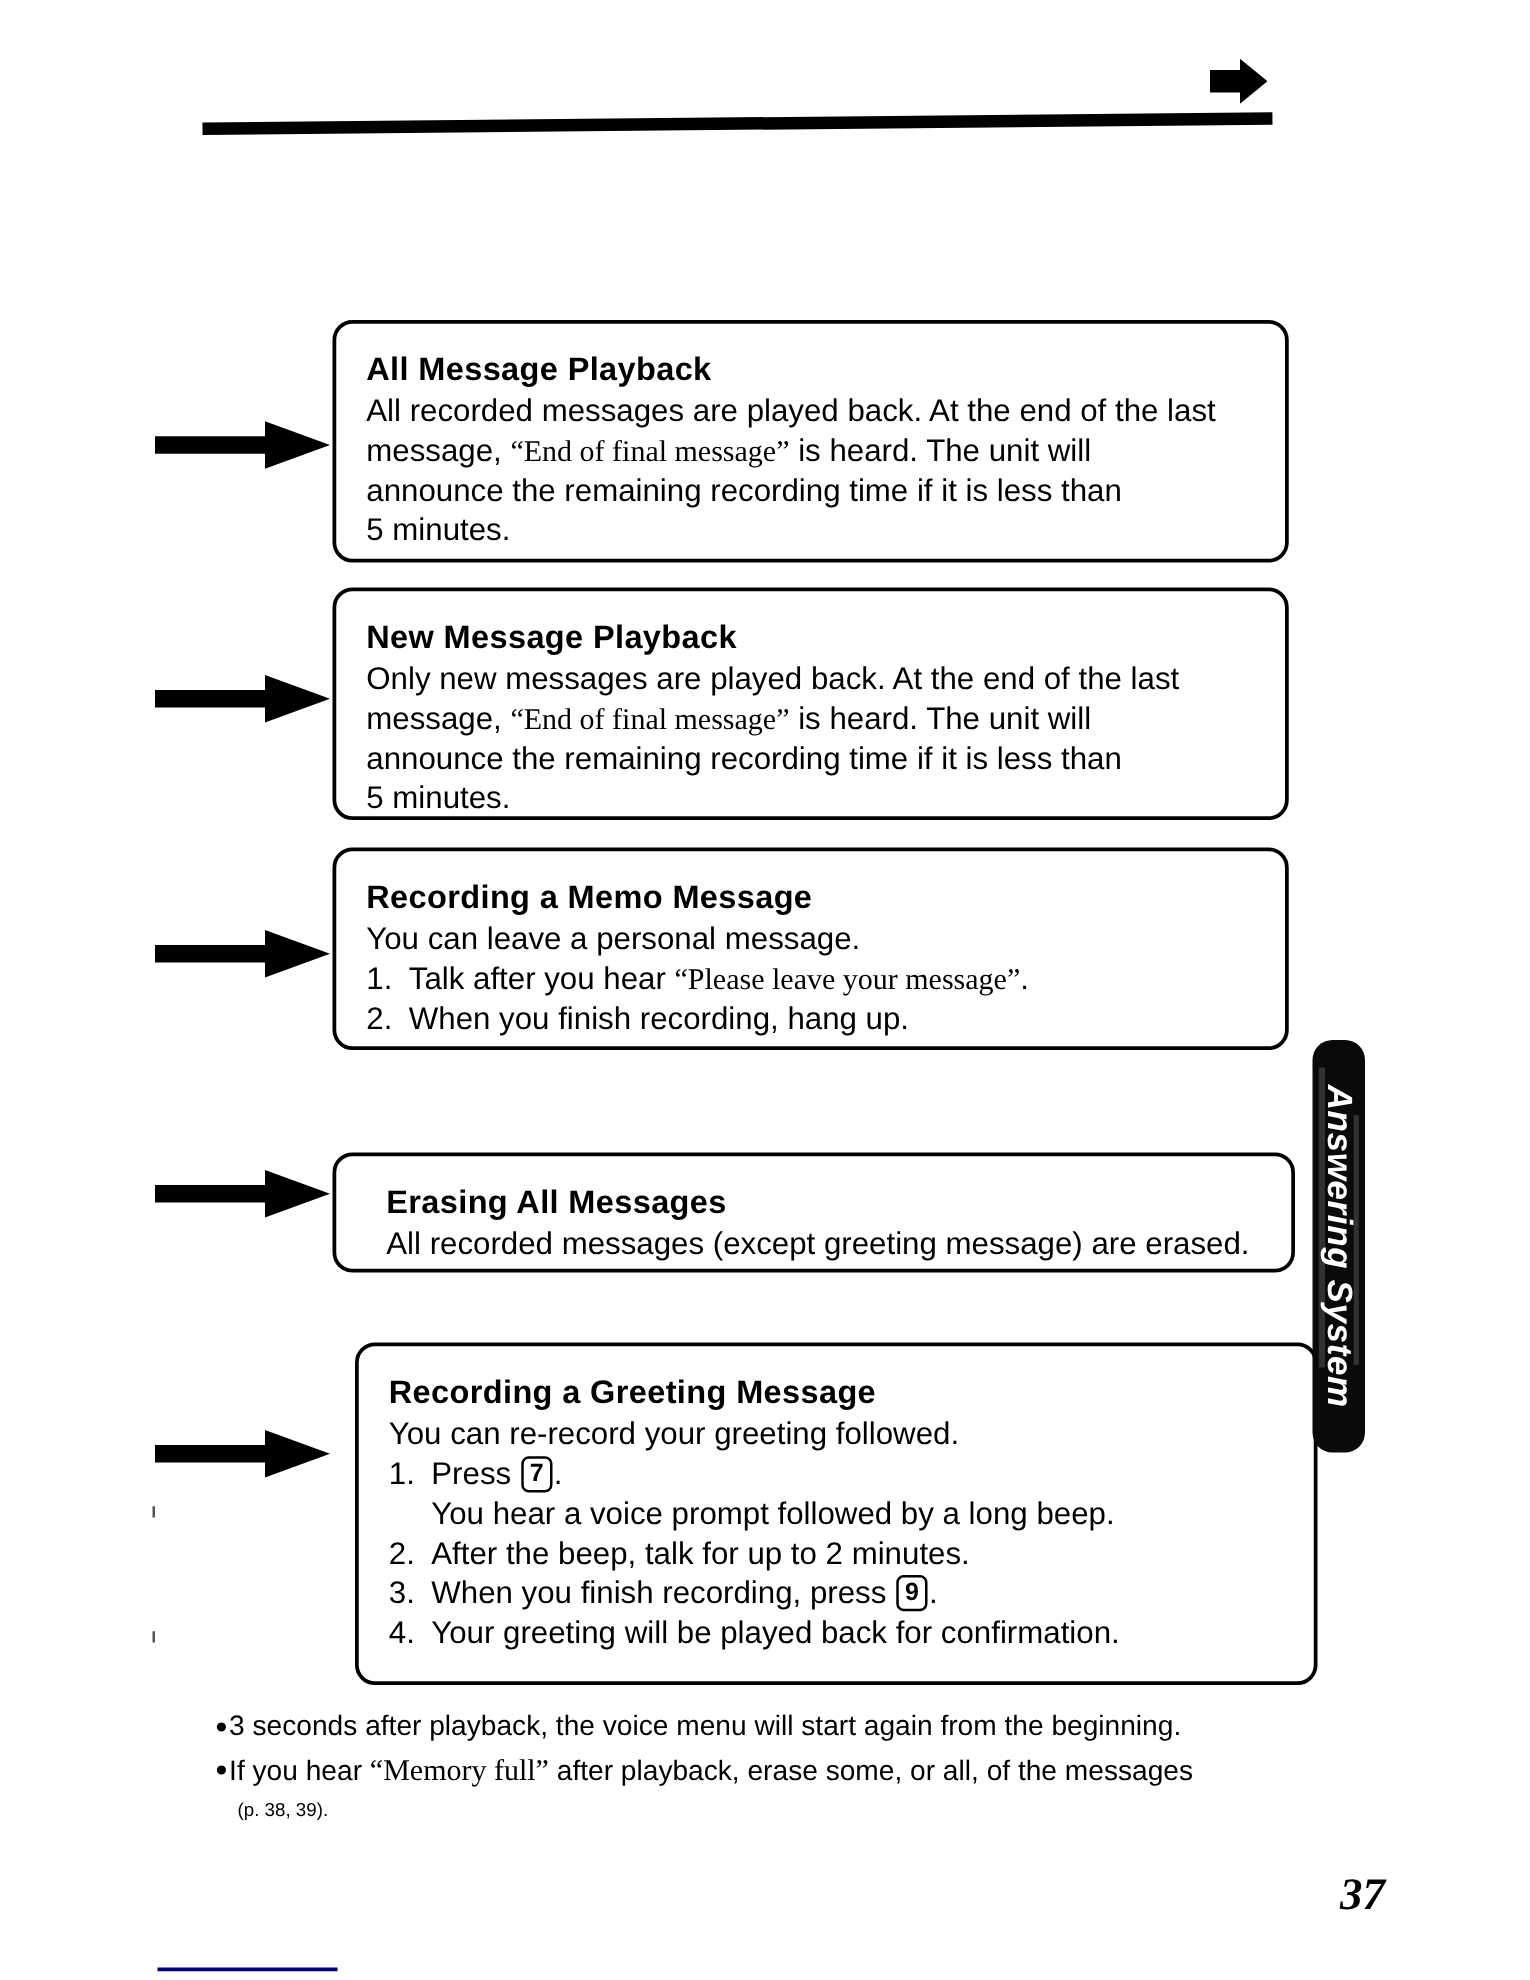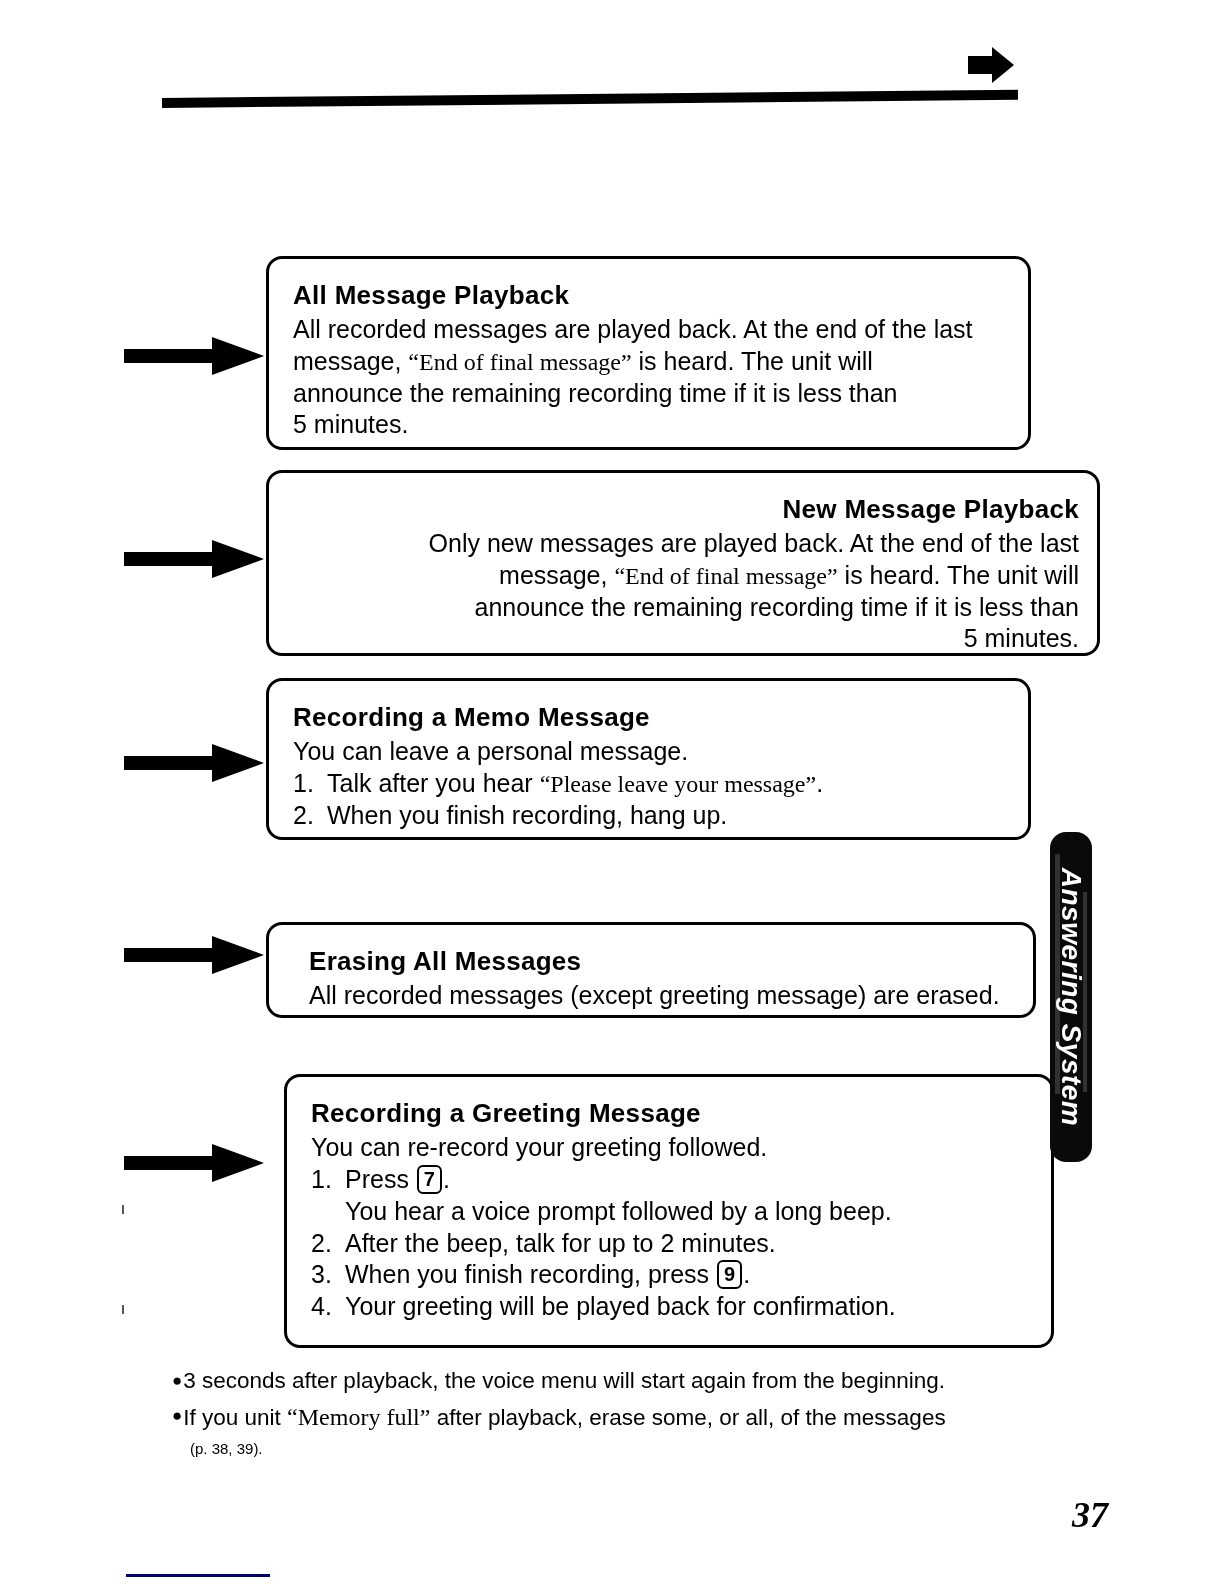"New Message Playback" div.content-box { text-align: right -> none; width: 834px -> 765px }
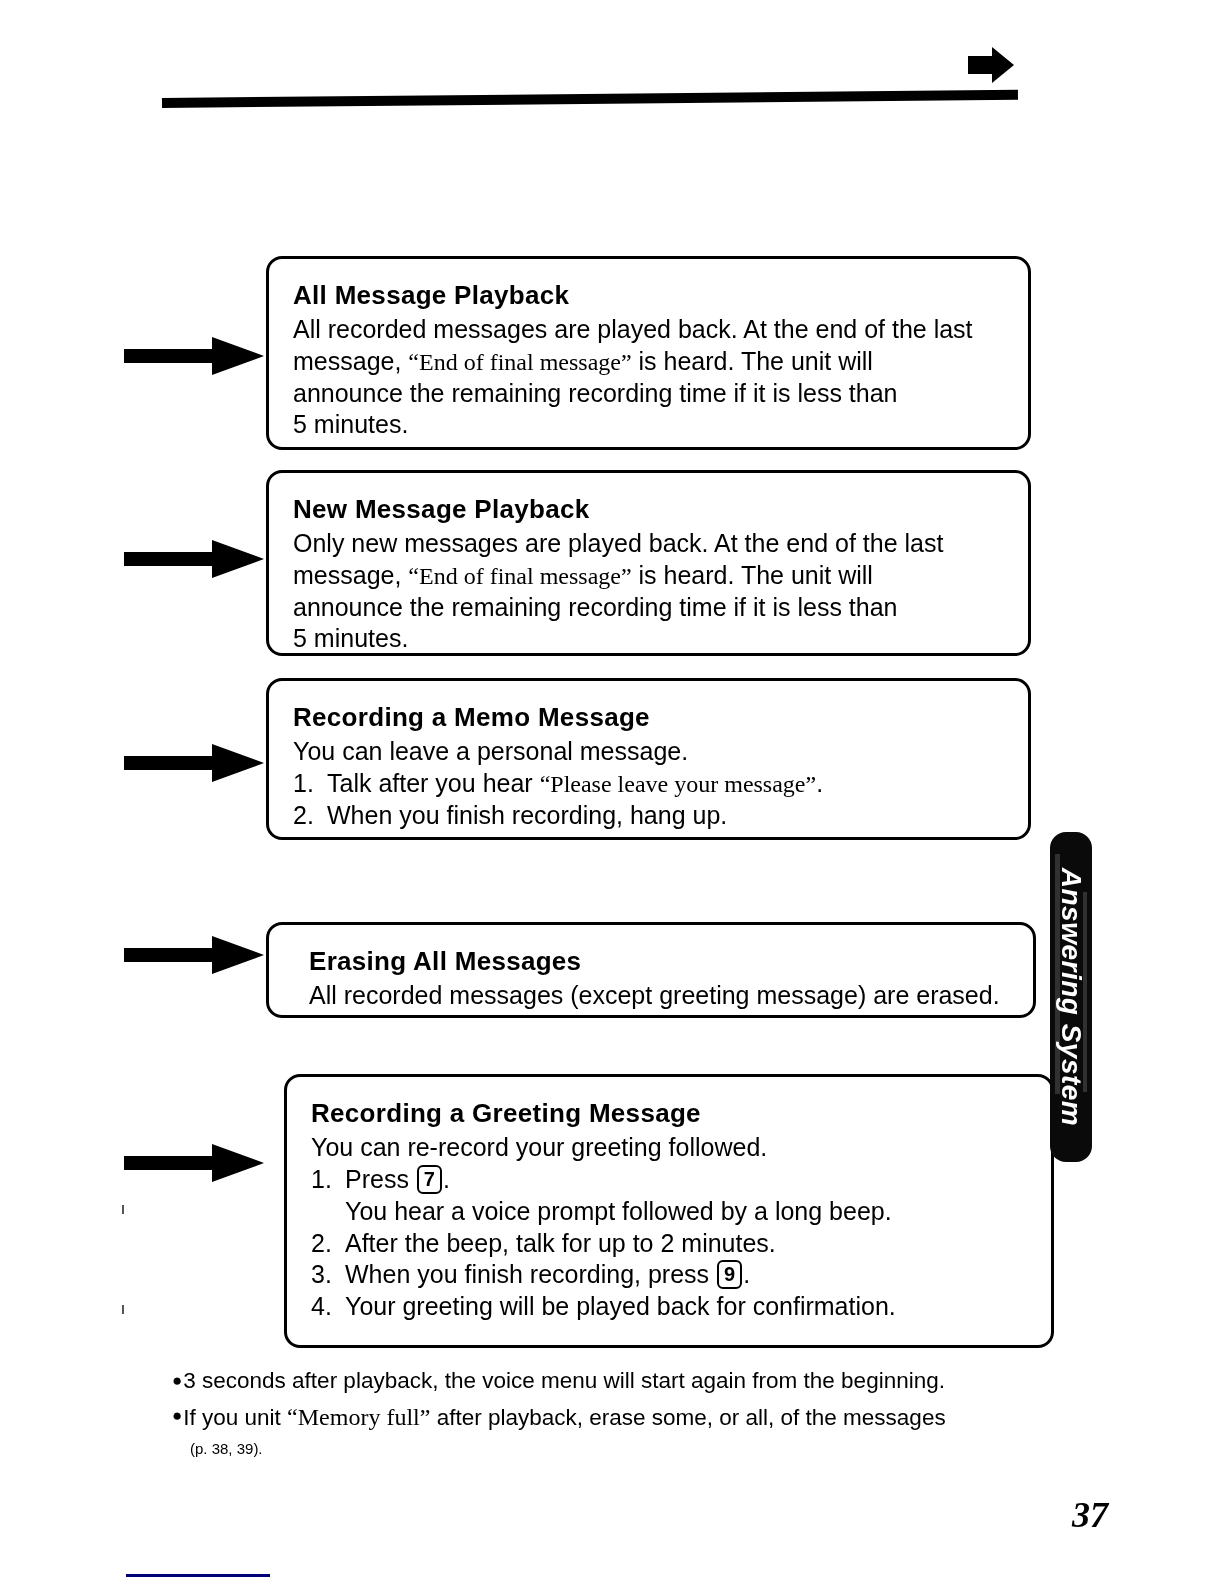"If you unit" span { text: unit -> hear }
